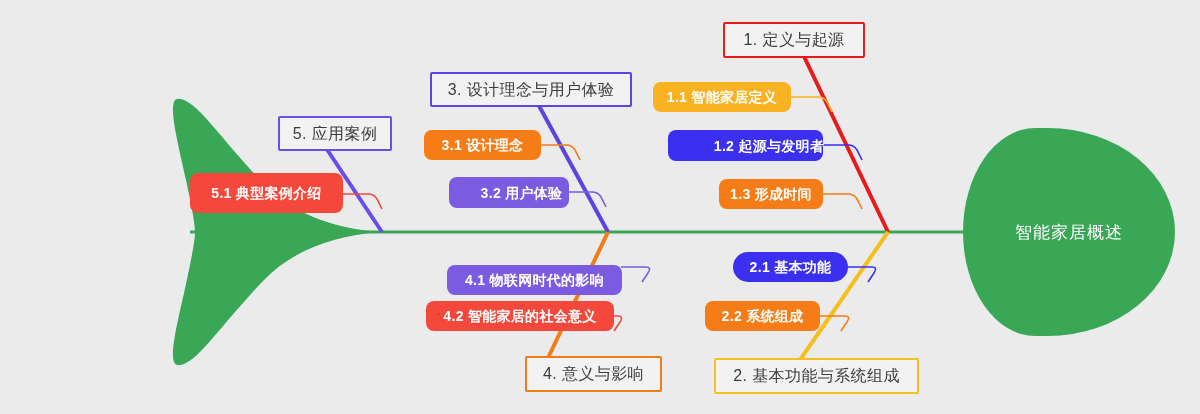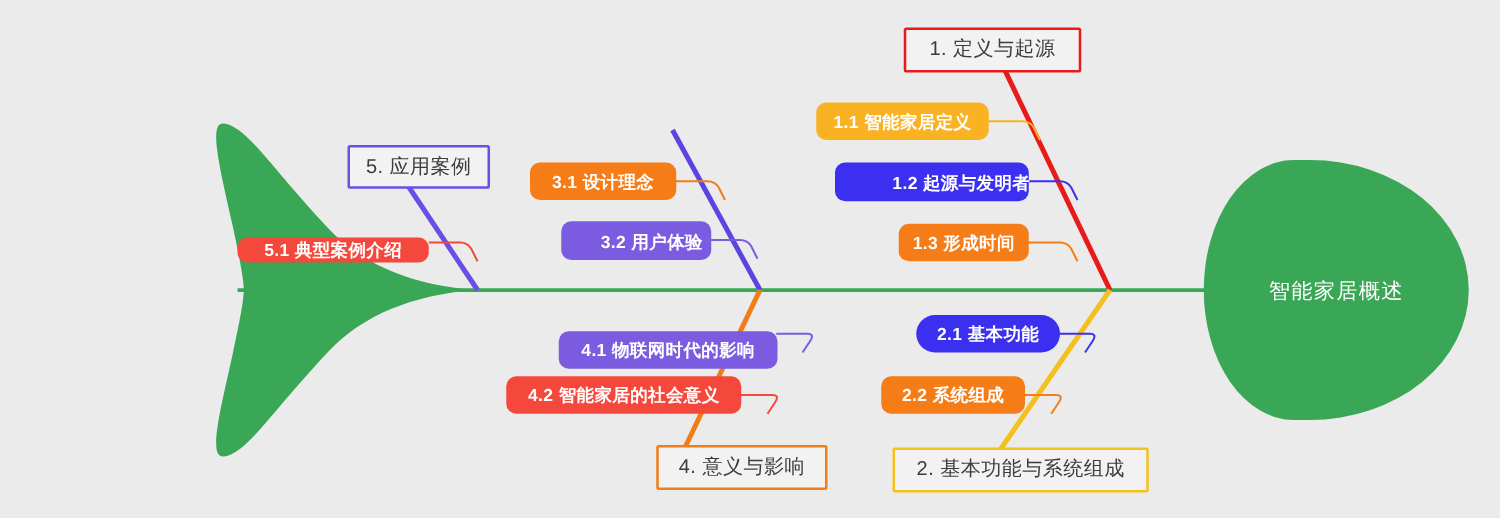"3. 设计理念与用户体验" div.cat { html: none -> <div>3. 设计理念与用户体验</div> }
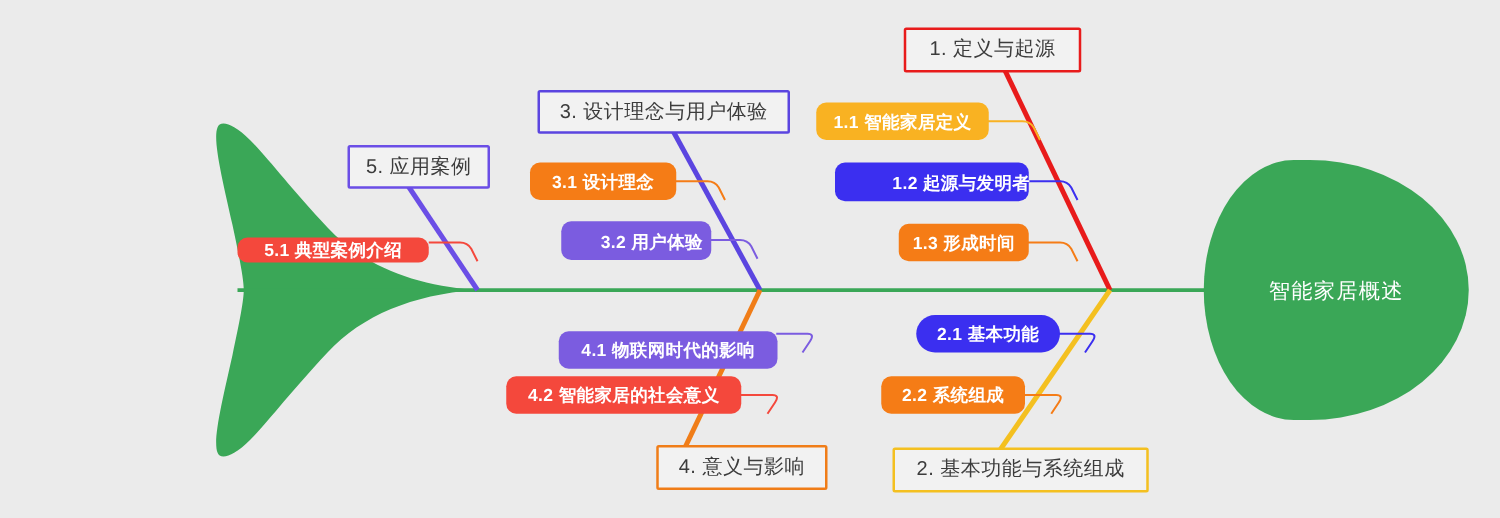"5.1 典型案例介绍" div.pill { height: 20px -> 40px; top: 190px -> 173px }
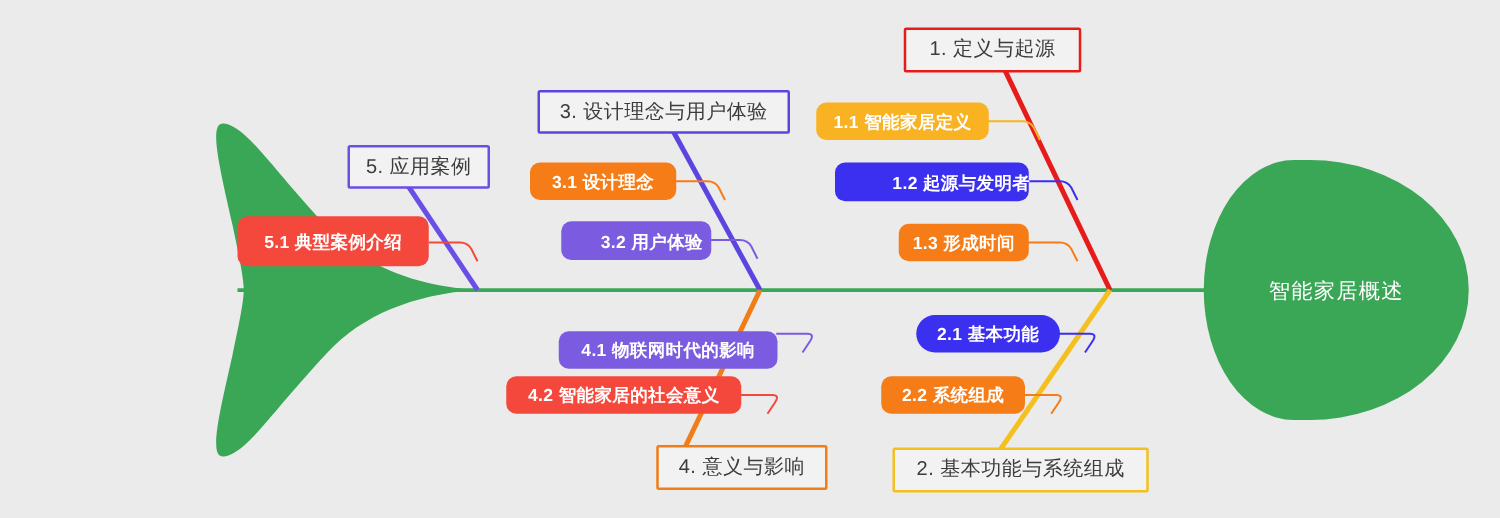"4.2 智能家居的社会意义" div.pill { left: 405px -> 426px }
